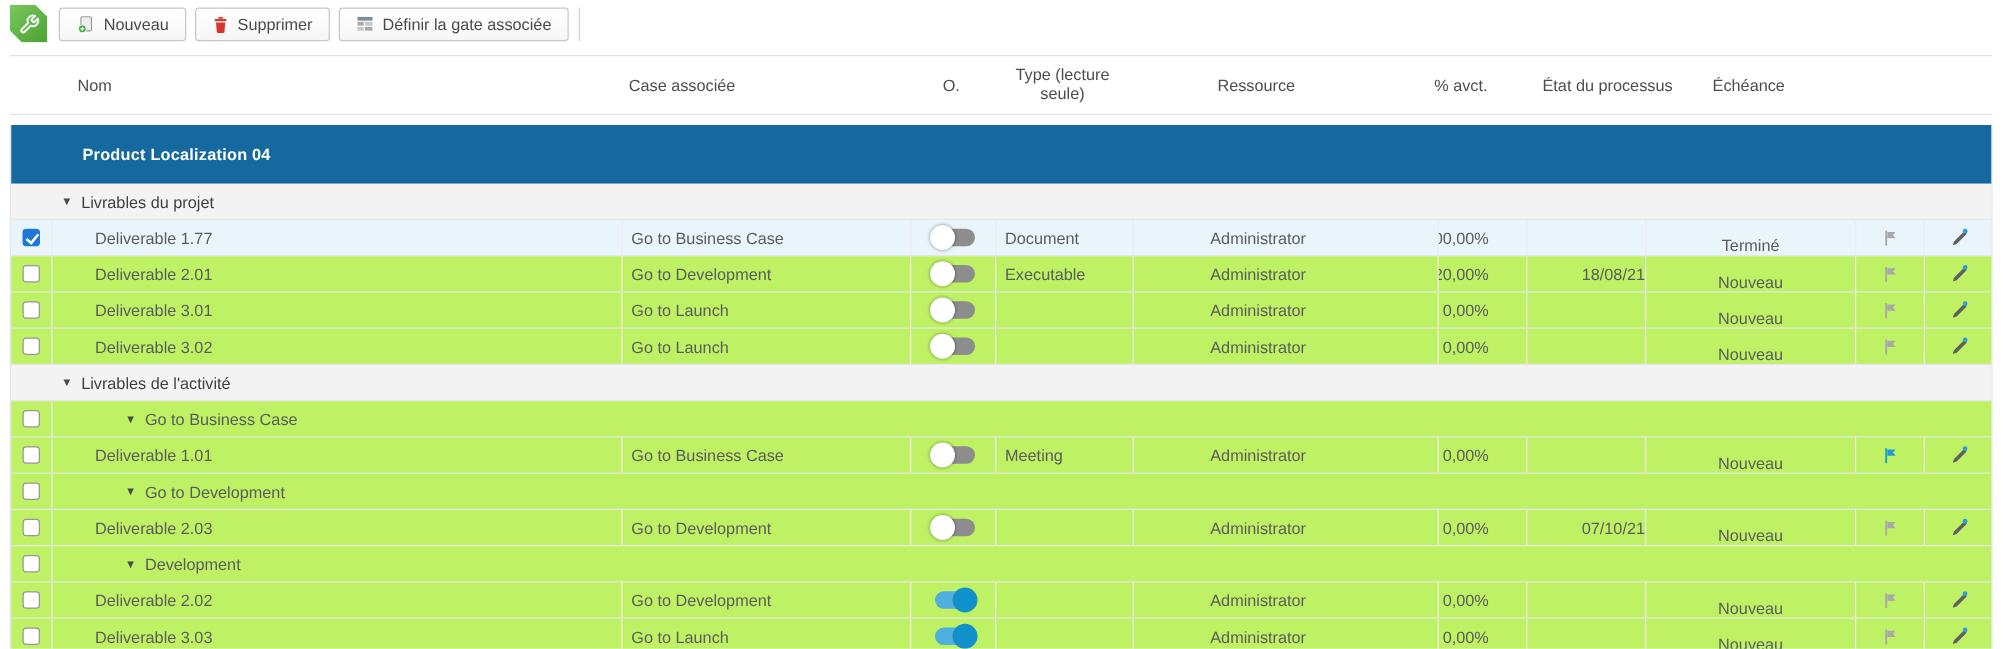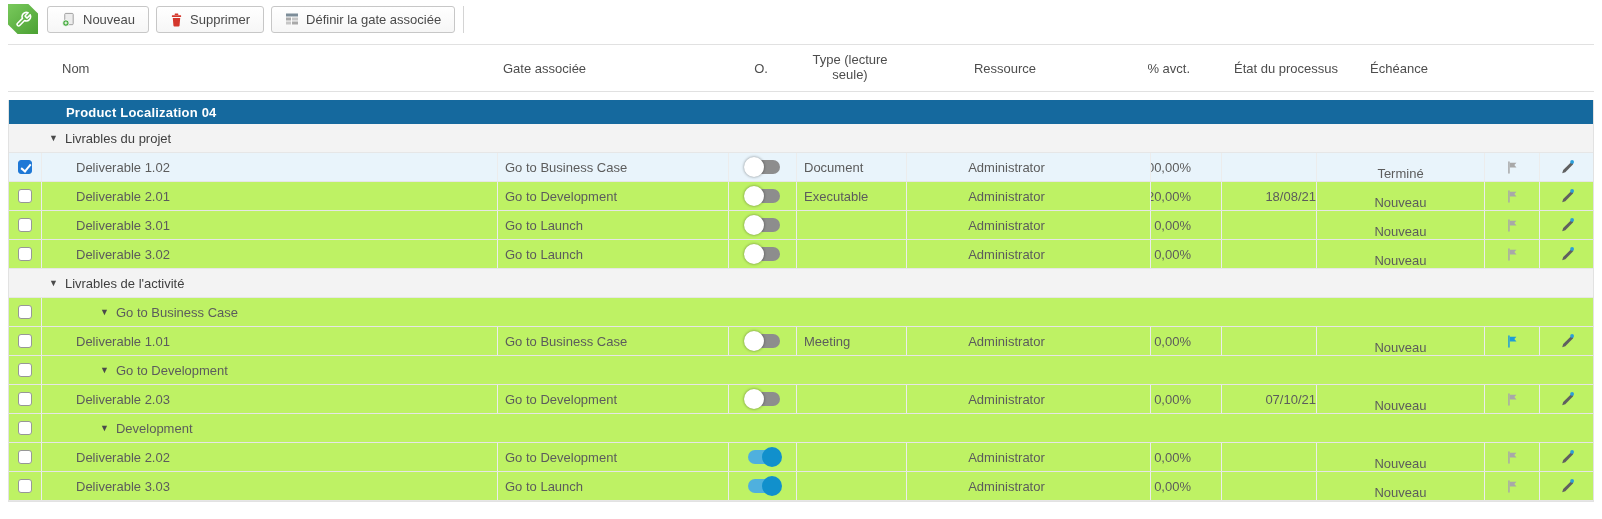"Gate associée" div.hcell { text: Gate -> Case }
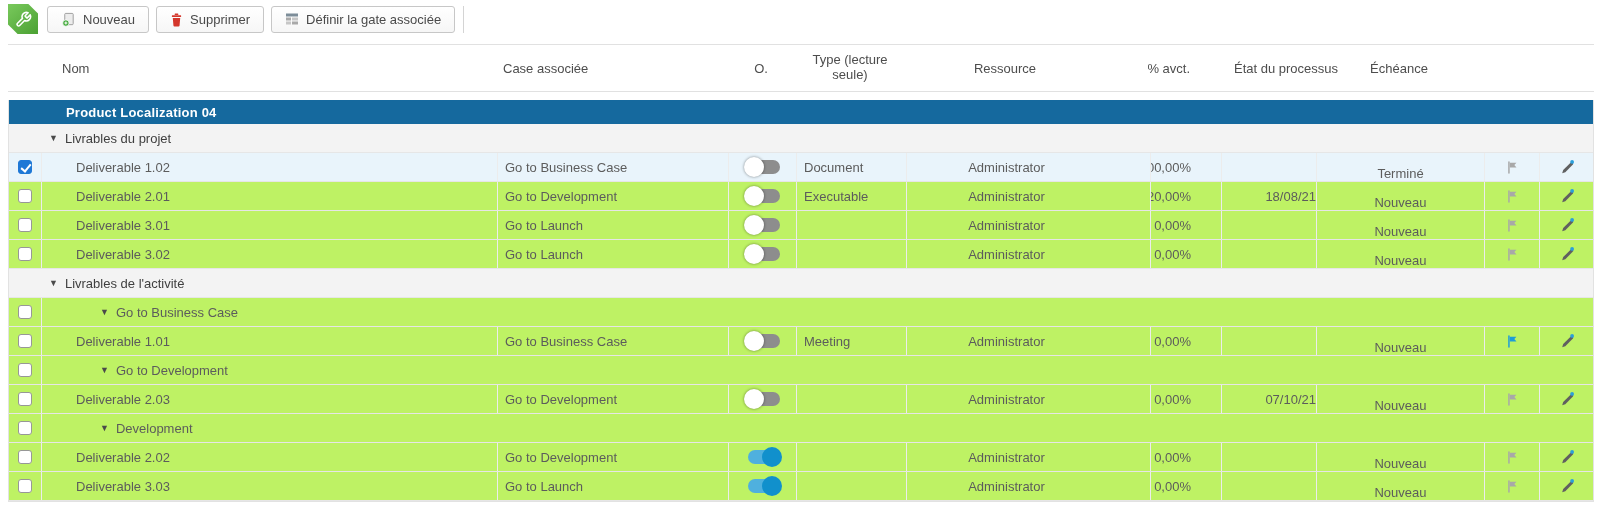"Product Localization 04" .band { height: 24px -> 47px }
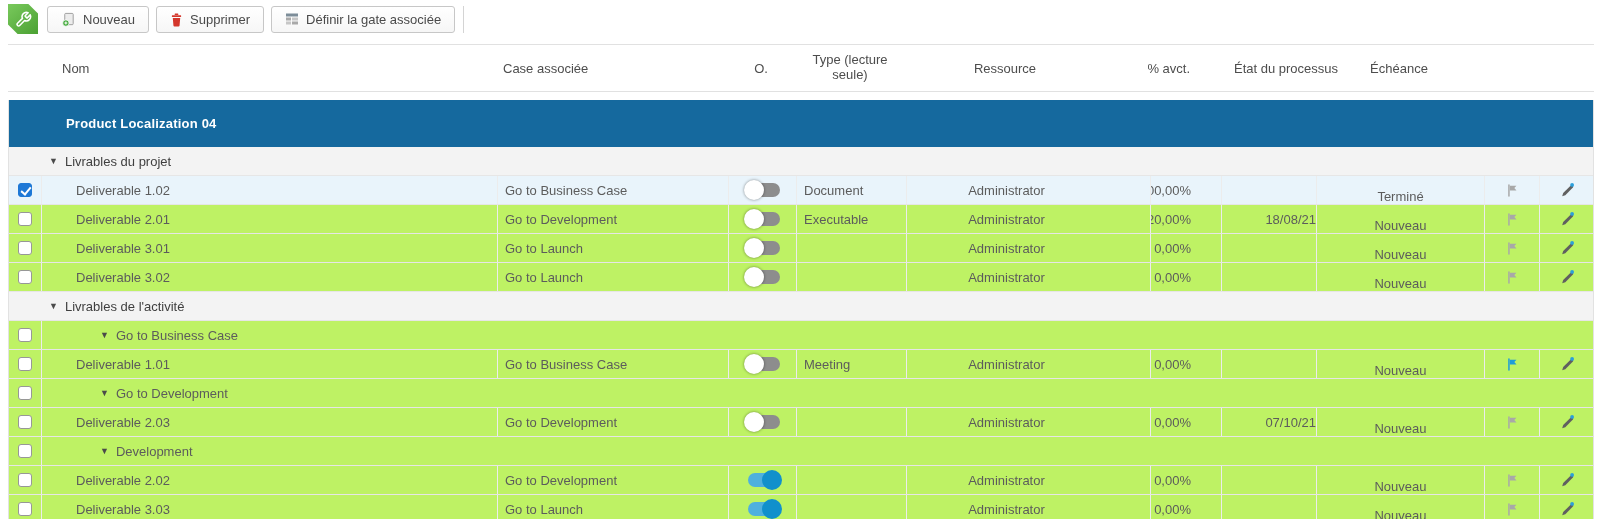"Deliverable 1.02" span { text: 1.02 -> 1.77 }
